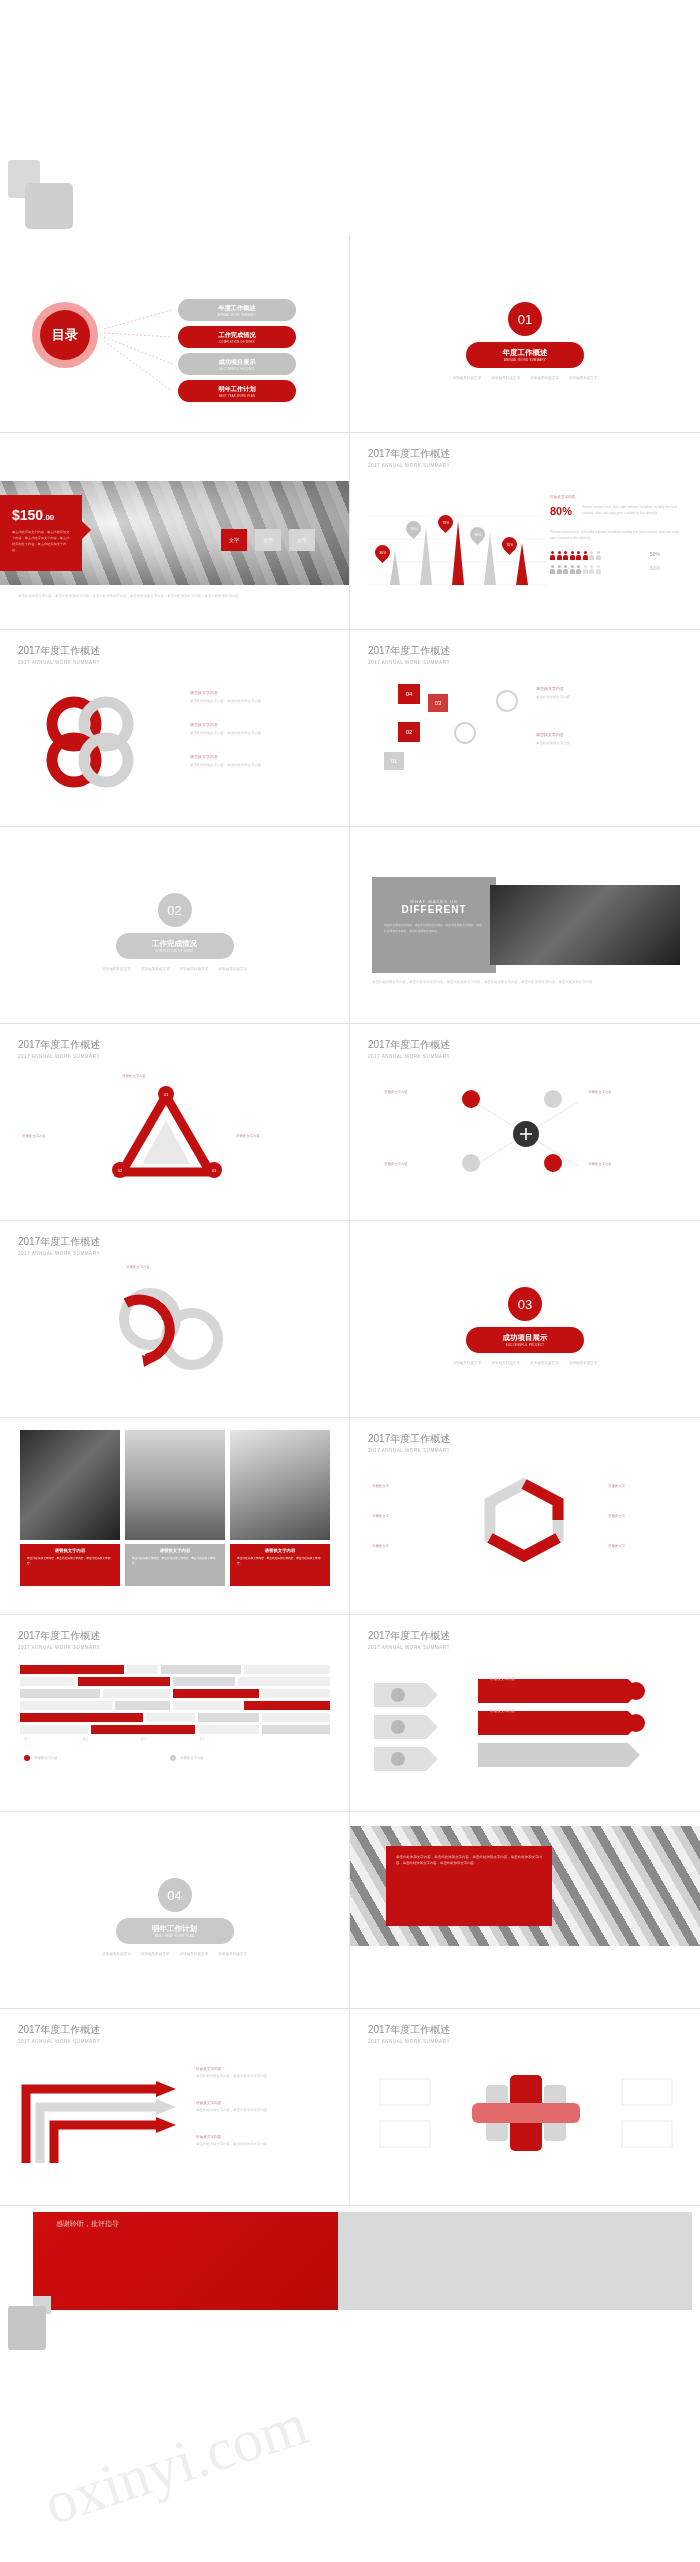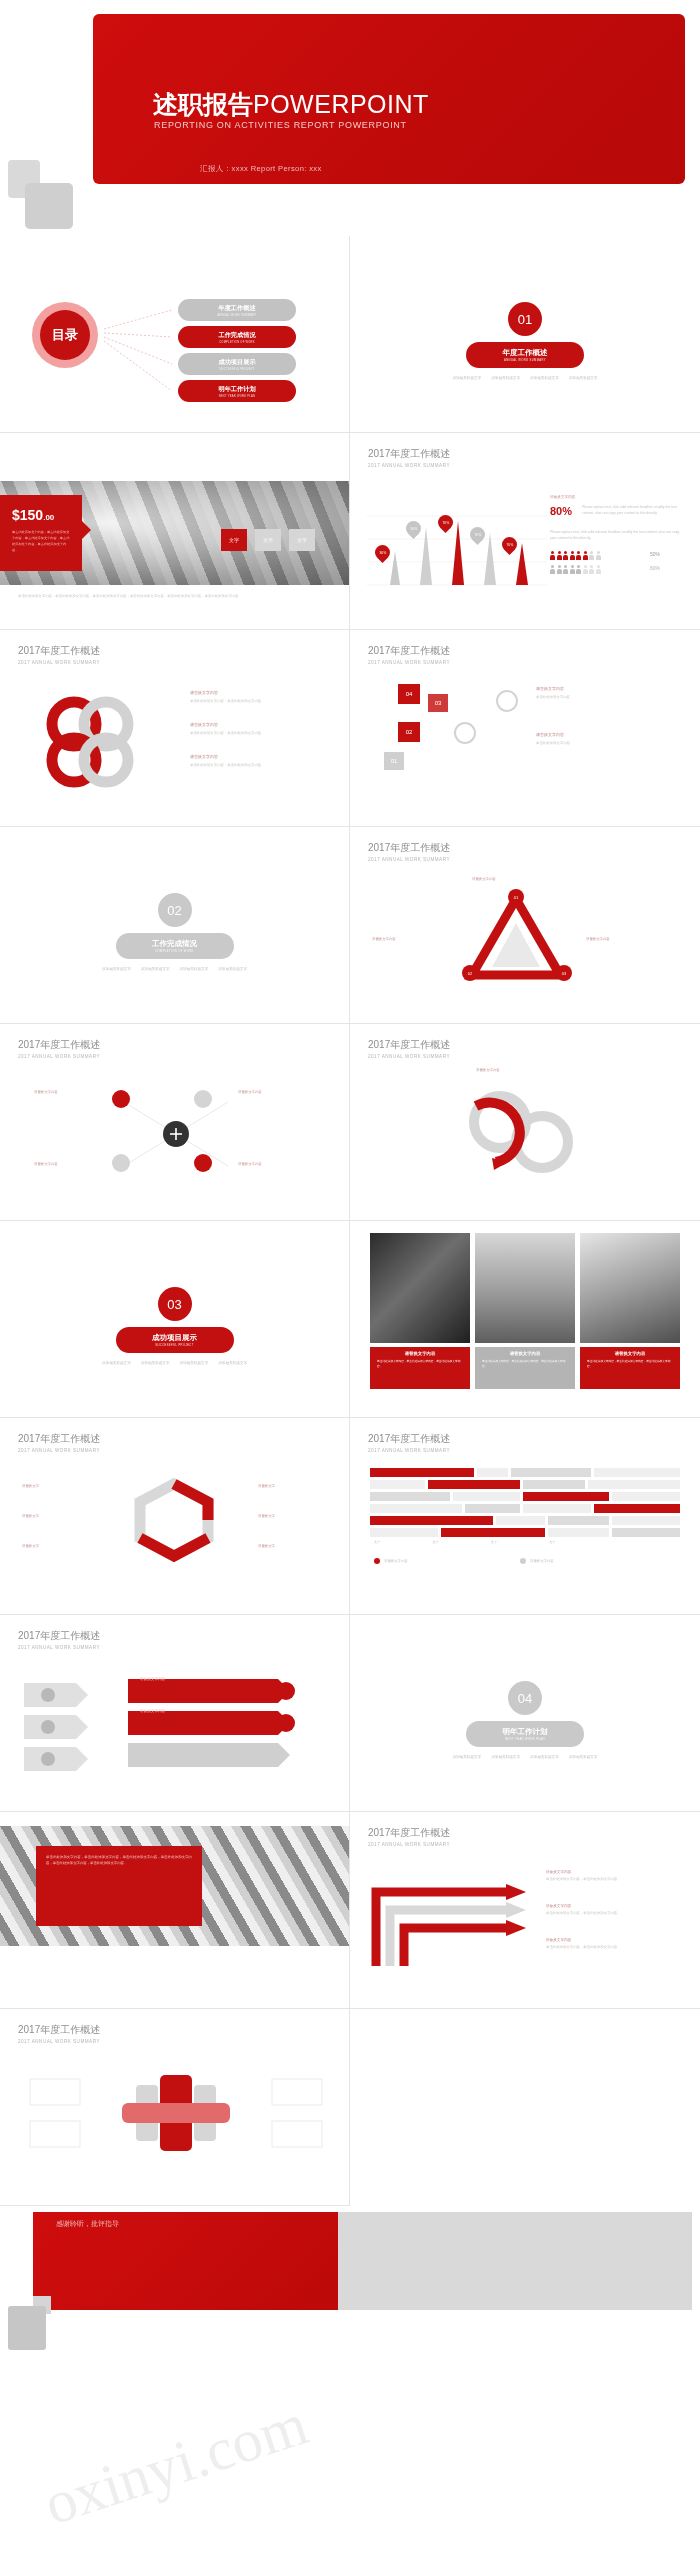"述职报告POWERPOINT" div.cover-card { html: <div> <div> <span>述职报告</span><span>POWERPOINT</span> </div> <div>REPORTING ON ACTIVITIES REPORT POWERPOINT</div> <div>汇报人：xxxx Report Person: xxx</div> </div> -> none }
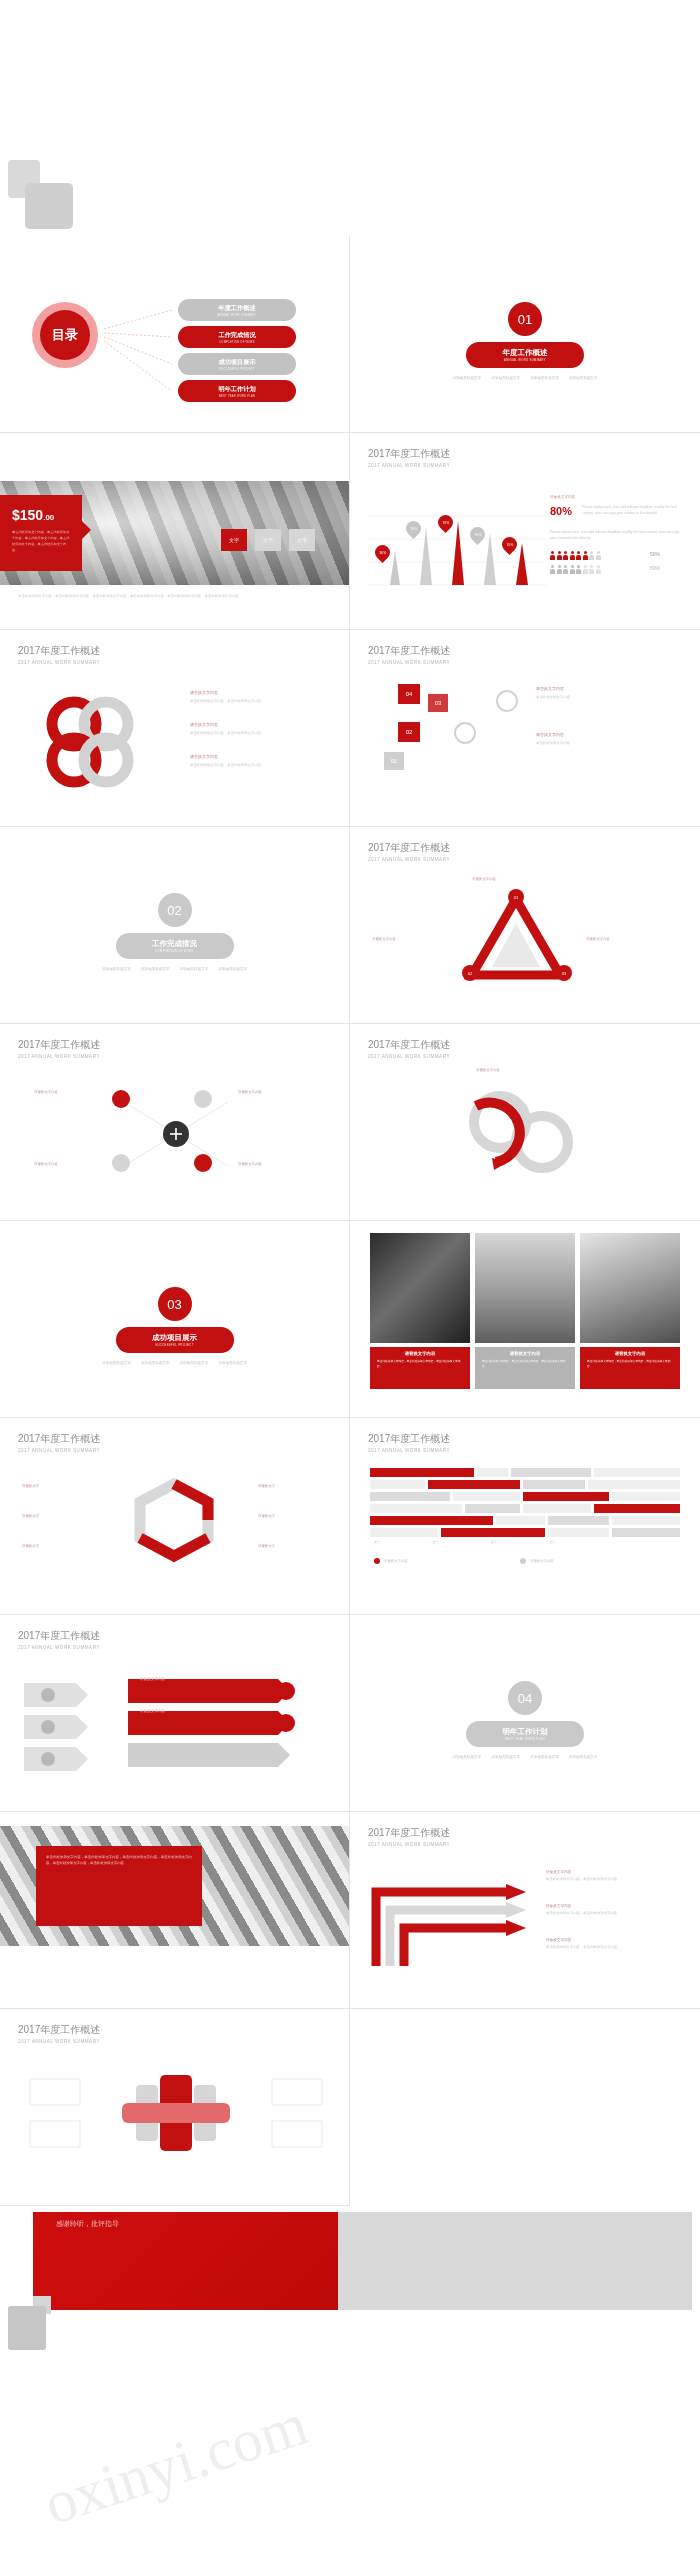"DIFFERENT" div.slide { html: none -> <div> <div> <div>WHAT MAKES US</div> <div>DIFFERENT</div> <div>单击此处添加文字内容，单击此处添加文字内容，单击此处添加文字内容，单击此处添加文字内容，单击此处添加文字内容。</div> </div> <div></div> <div>单击此处添加文字内容，单击此处添加文字内容，单击此处添加文字内容，单击此处添加文字内容，单击此处添加文字内容，单击此处添加文字内容。</div> </div> }
